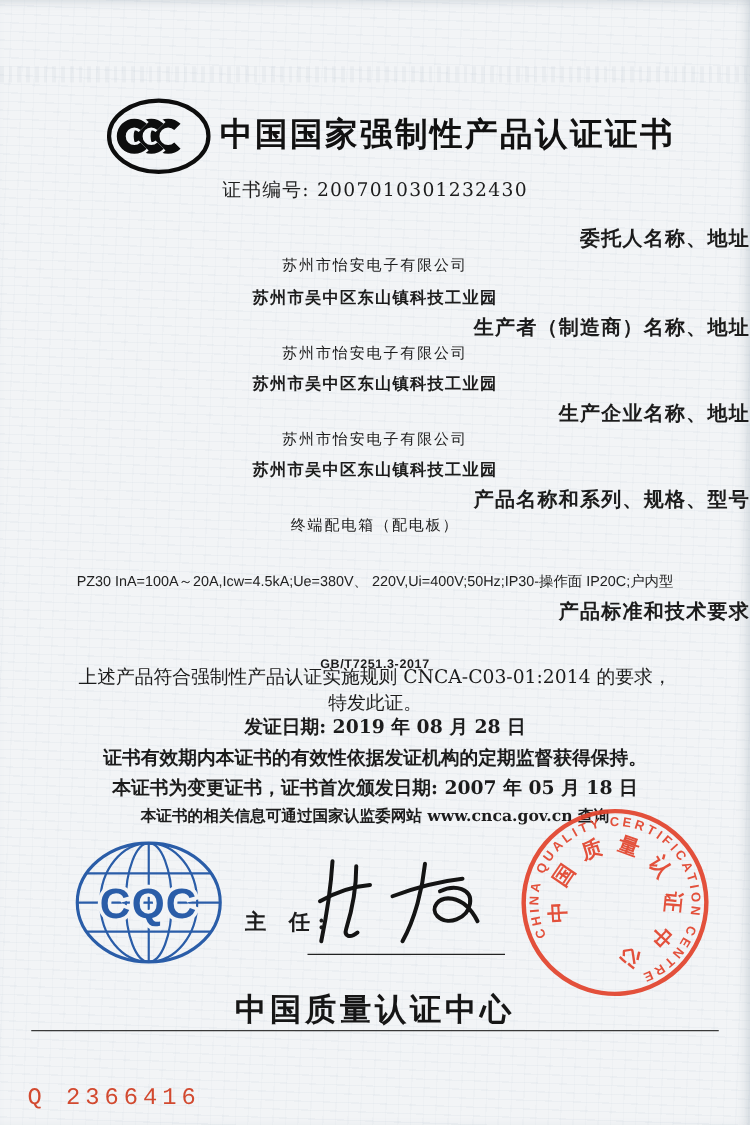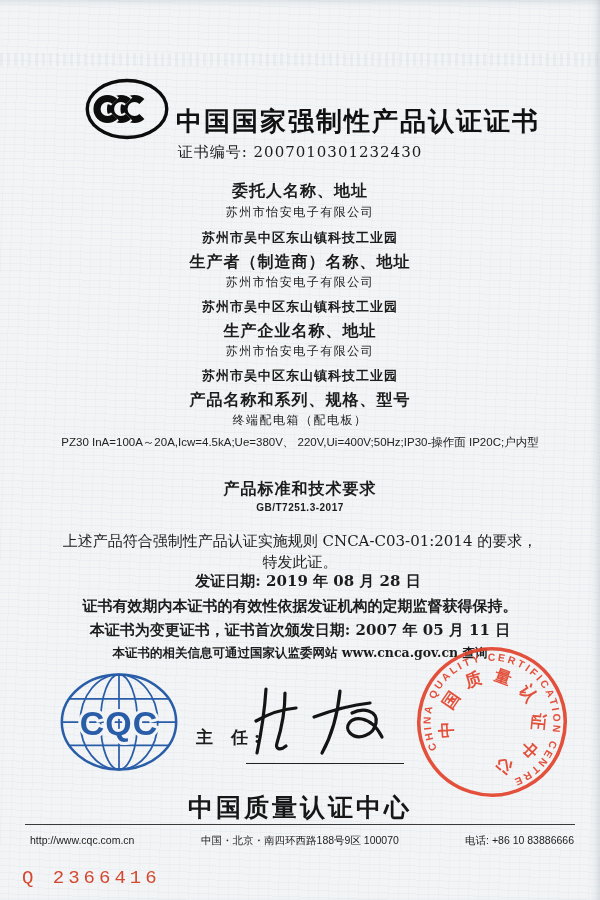"中国国家强制性产品认证证书" .title { top: 104px -> 90px }
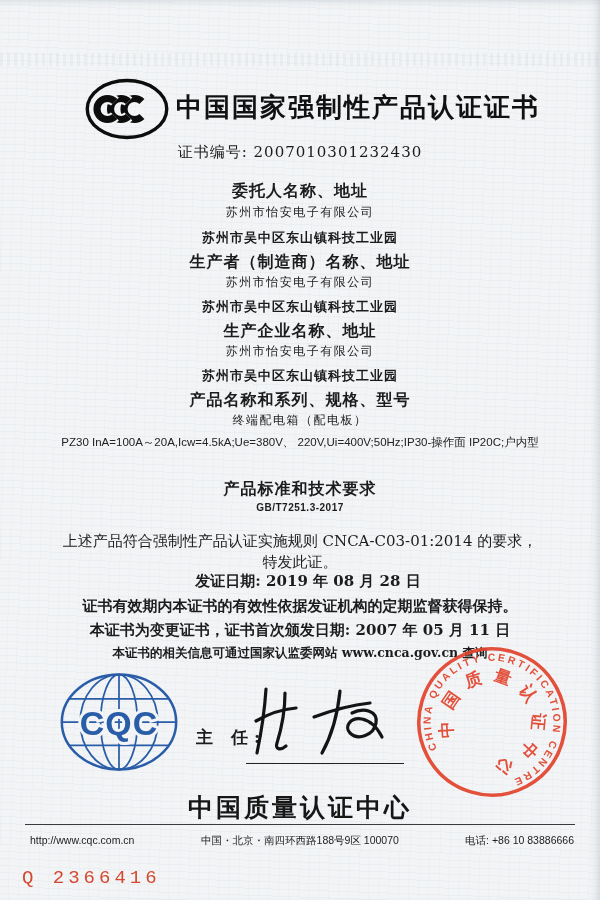"委托人名称、地址" .h { text-align: none -> right }
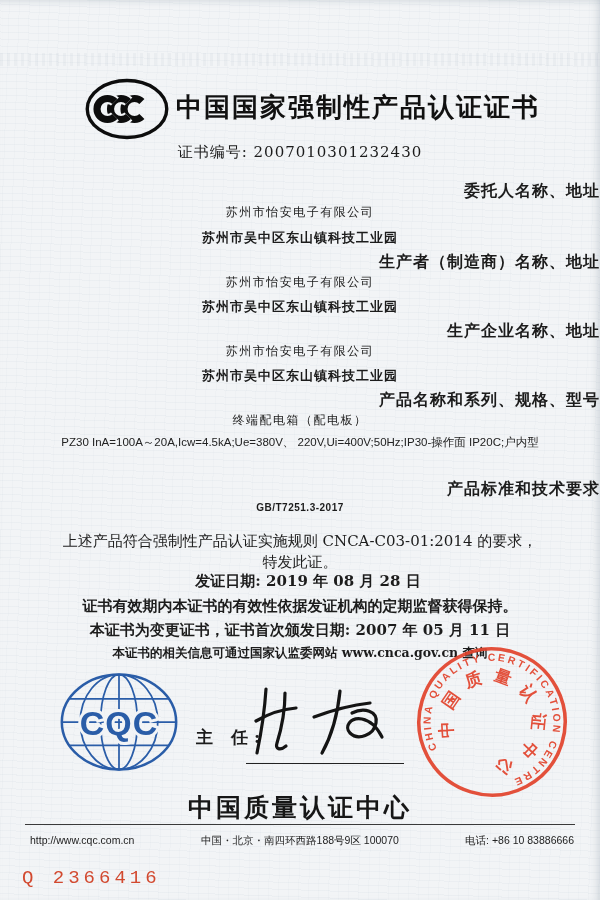"PZ30 InA=100A～20A,Icw=4.5kA;Ue=380V、" .sans { margin-top: none -> 24px }
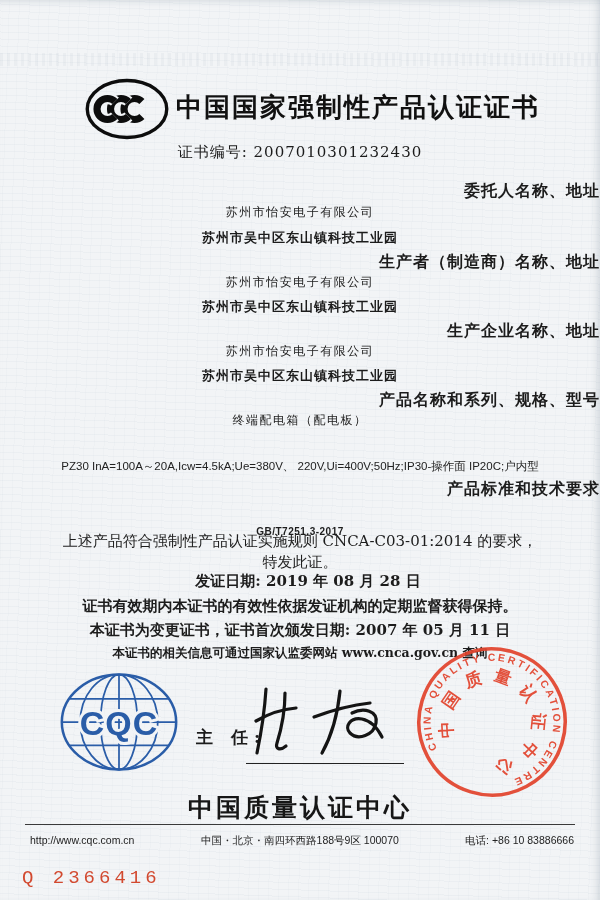"本证书为变更证书，证书首次颁发日期: 2007 年 05 月" div.line { text: 11 -> 18 }
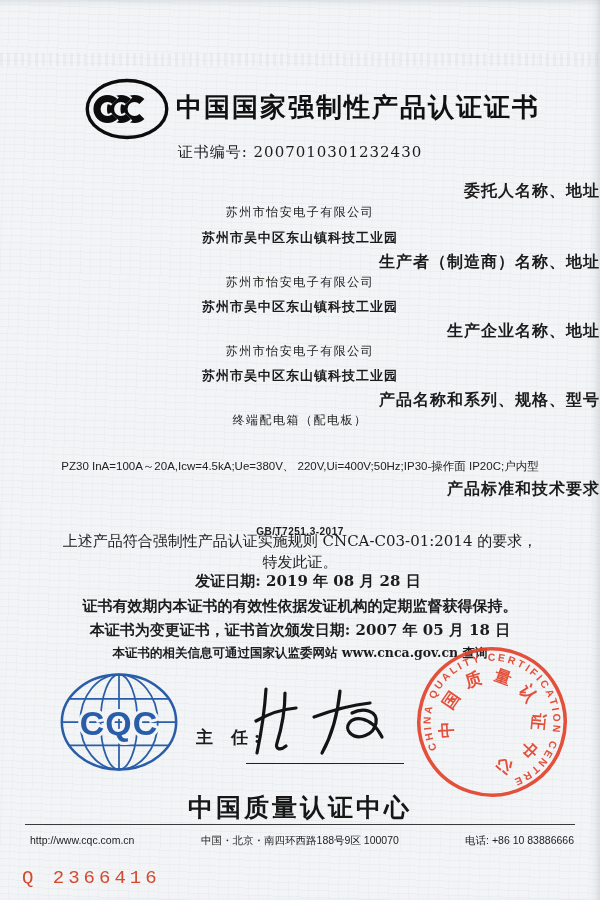"http://www.cqc.com.cn" div.footer { html: <div> <span>http://www.cqc.com.cn</span> <span>中国・北京・南四环西路188号9区 100070</span> <span>电话: +86 10 83886666</span> </div> -> none }
